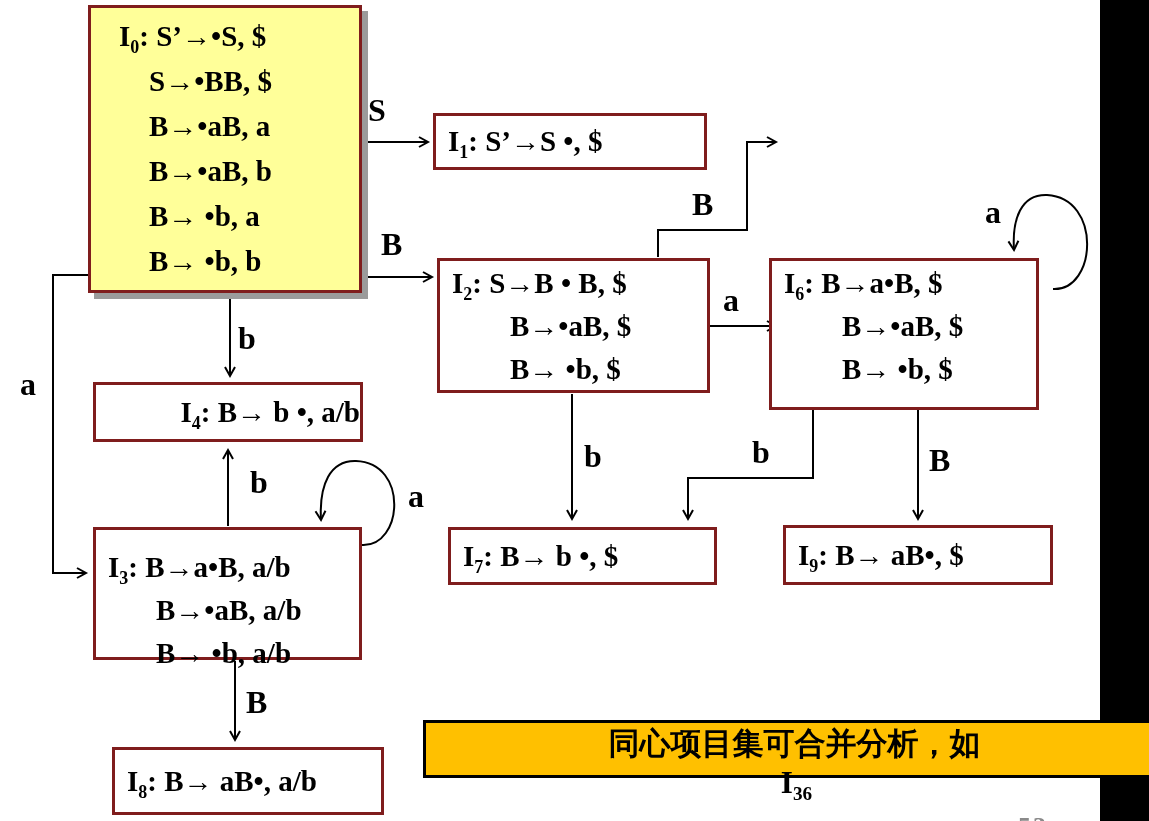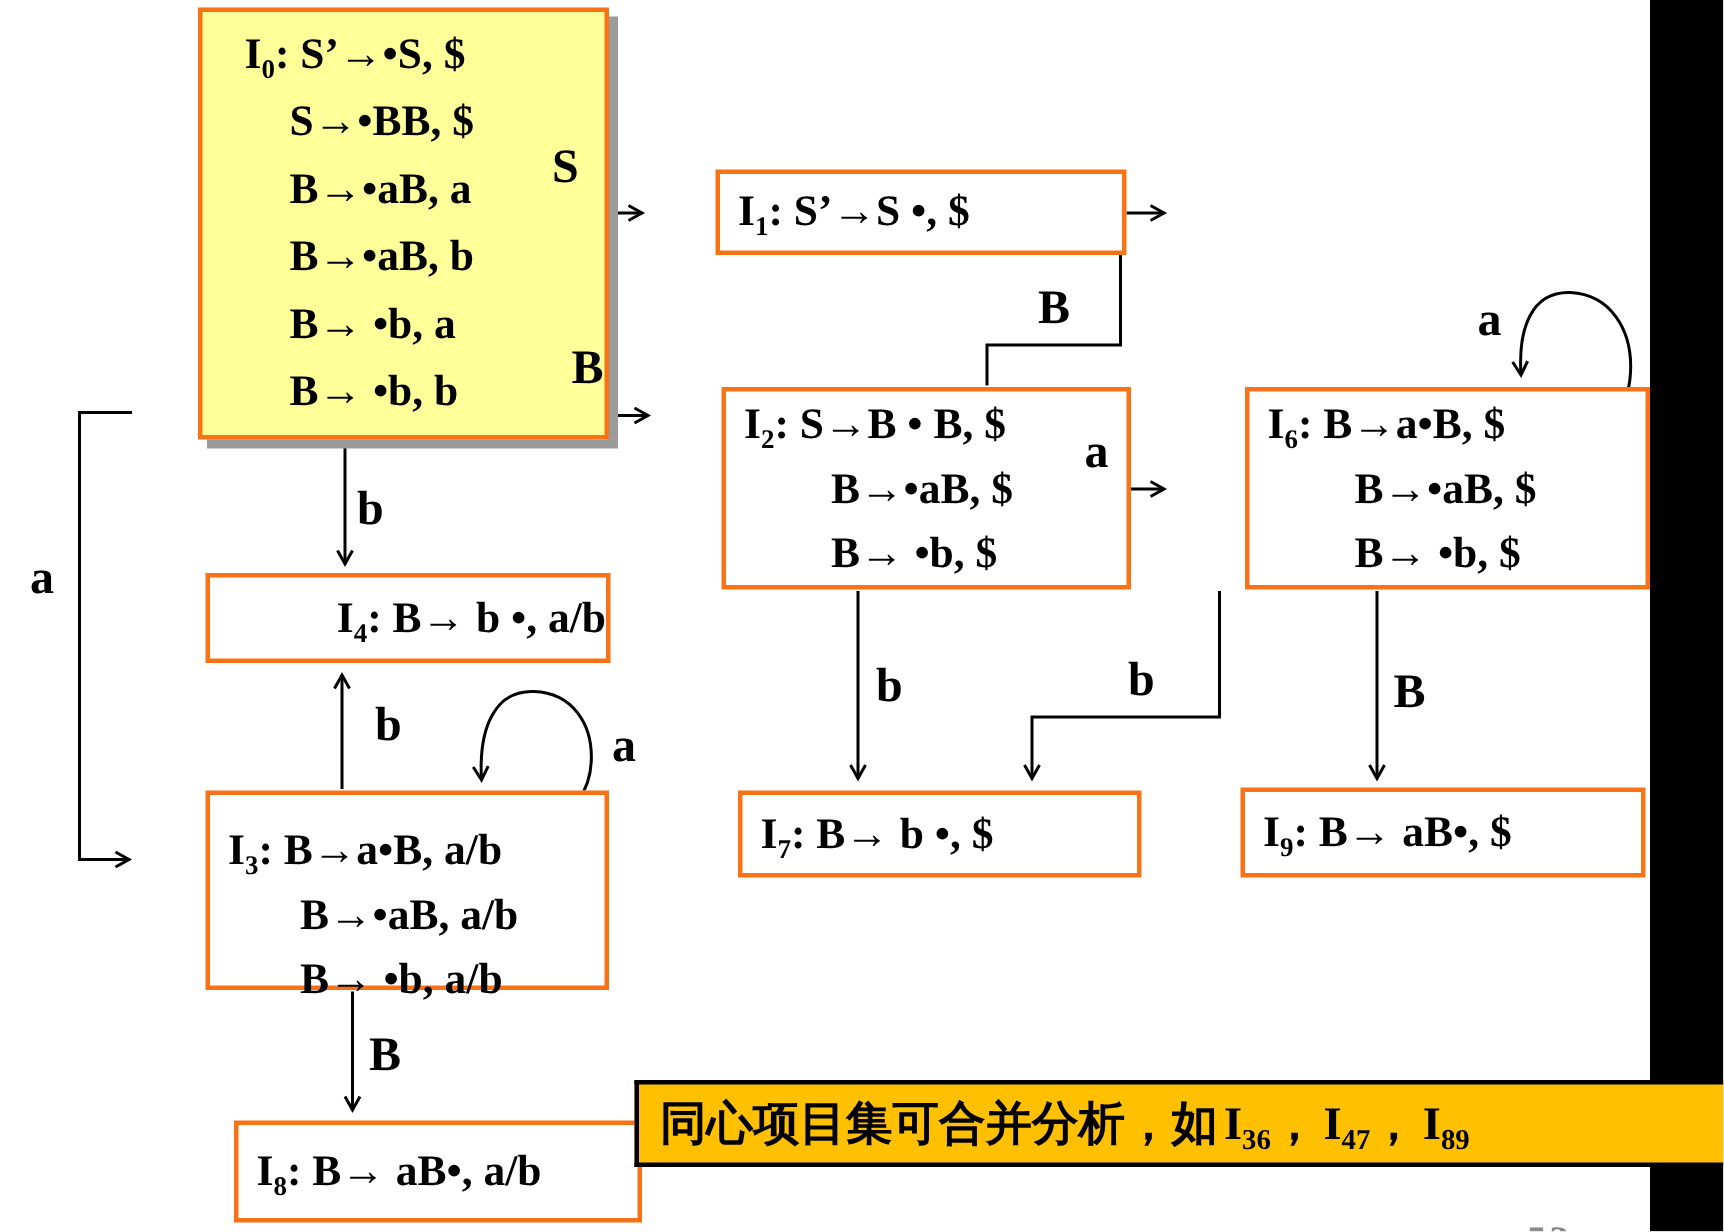"I0: S’→•S, $" .box { border: 3px solid #f97316 -> 3px solid #7f1d1d; margin-left: 44px -> none }
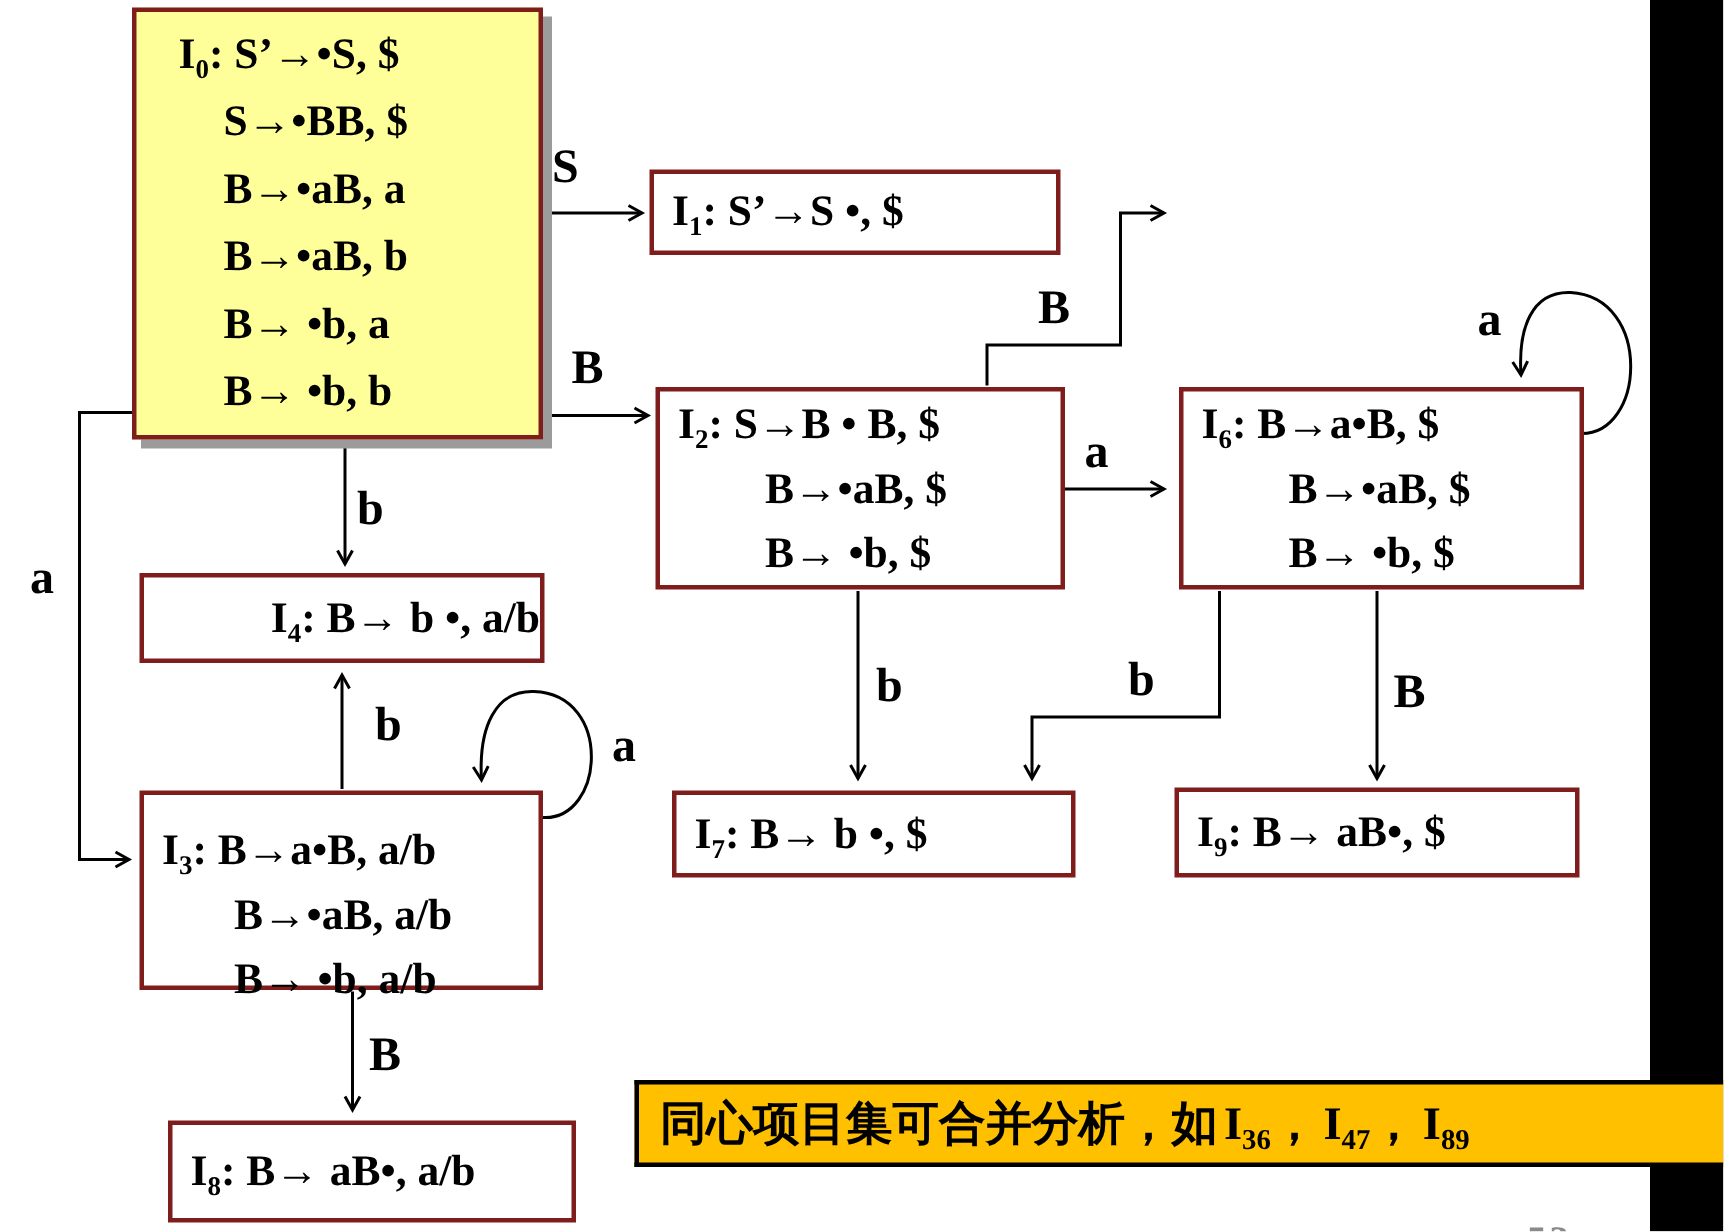"I6: B→a•B, $" .b-i6 { height: 135px -> 152px; left: 786px -> 769px }
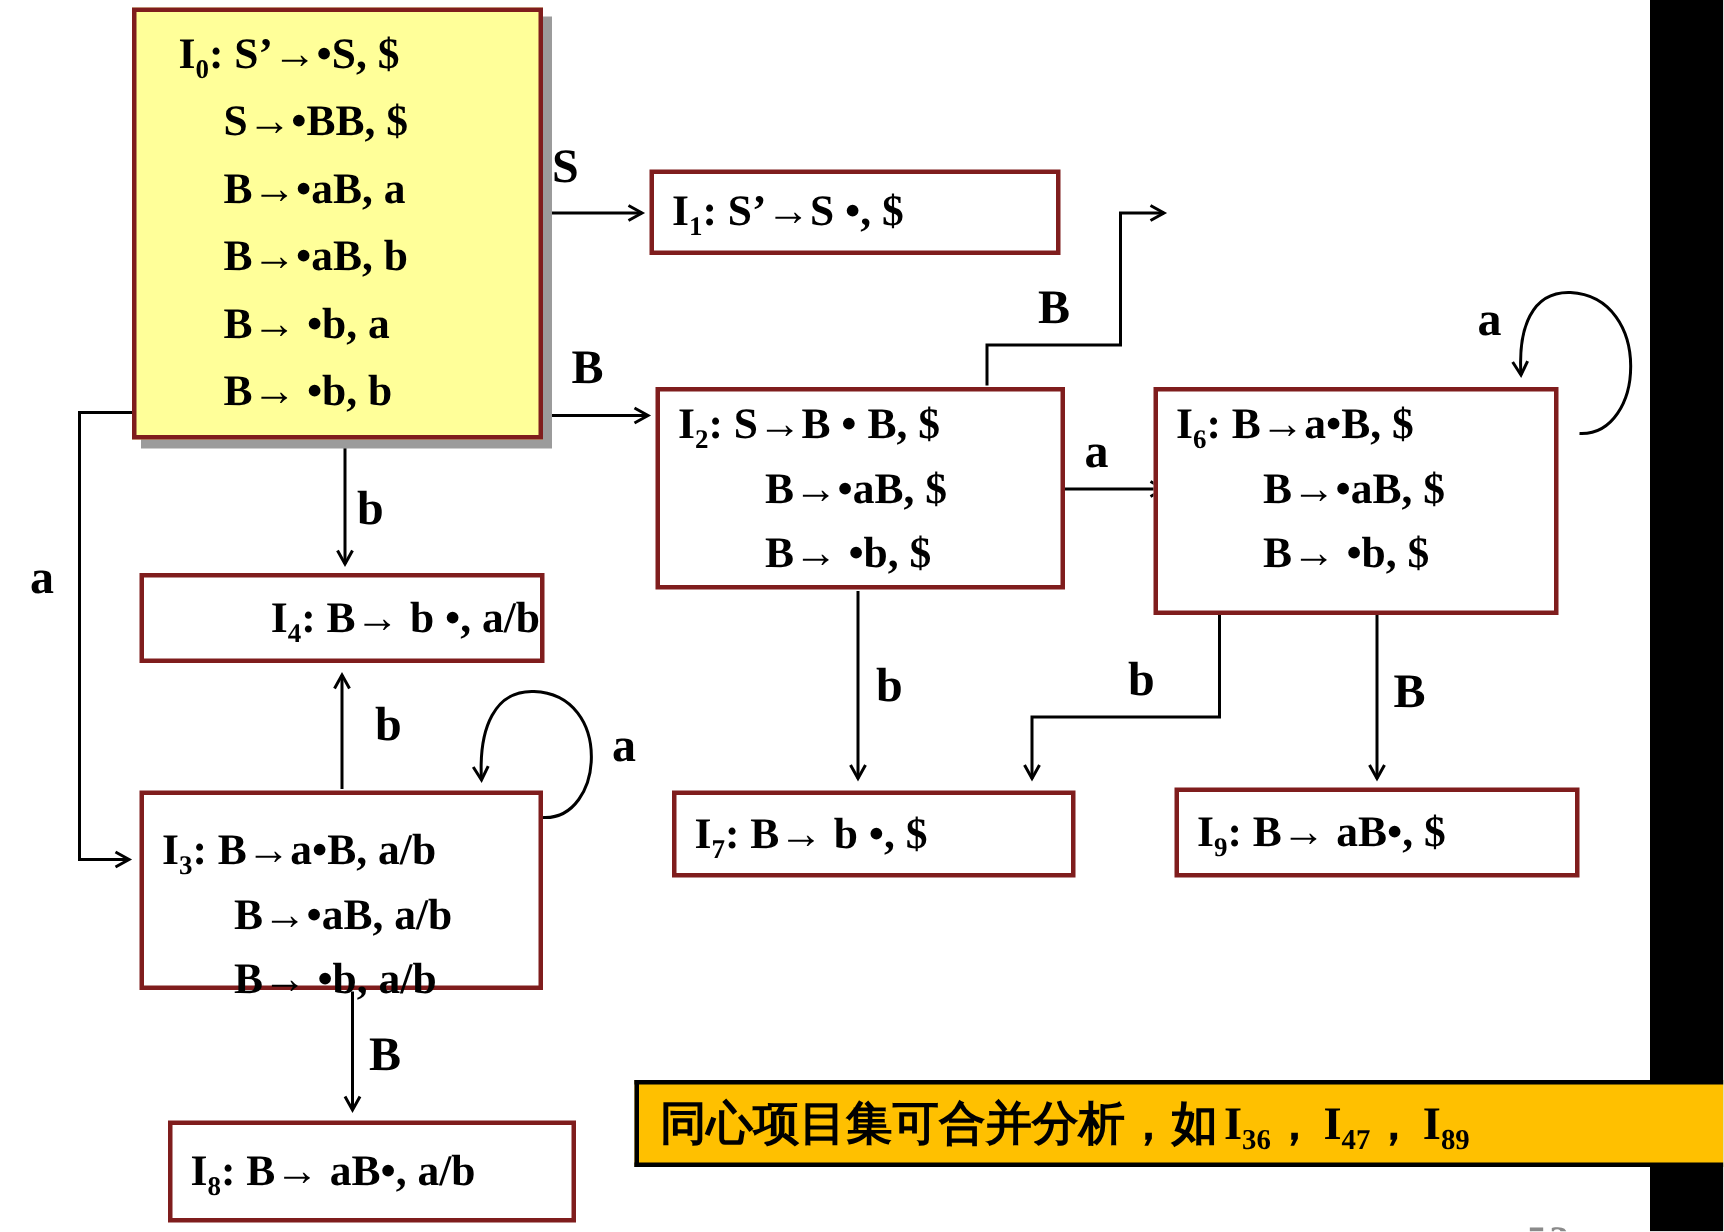"同心项目集可合并分析，如" .note { flex-direction: none -> column }
